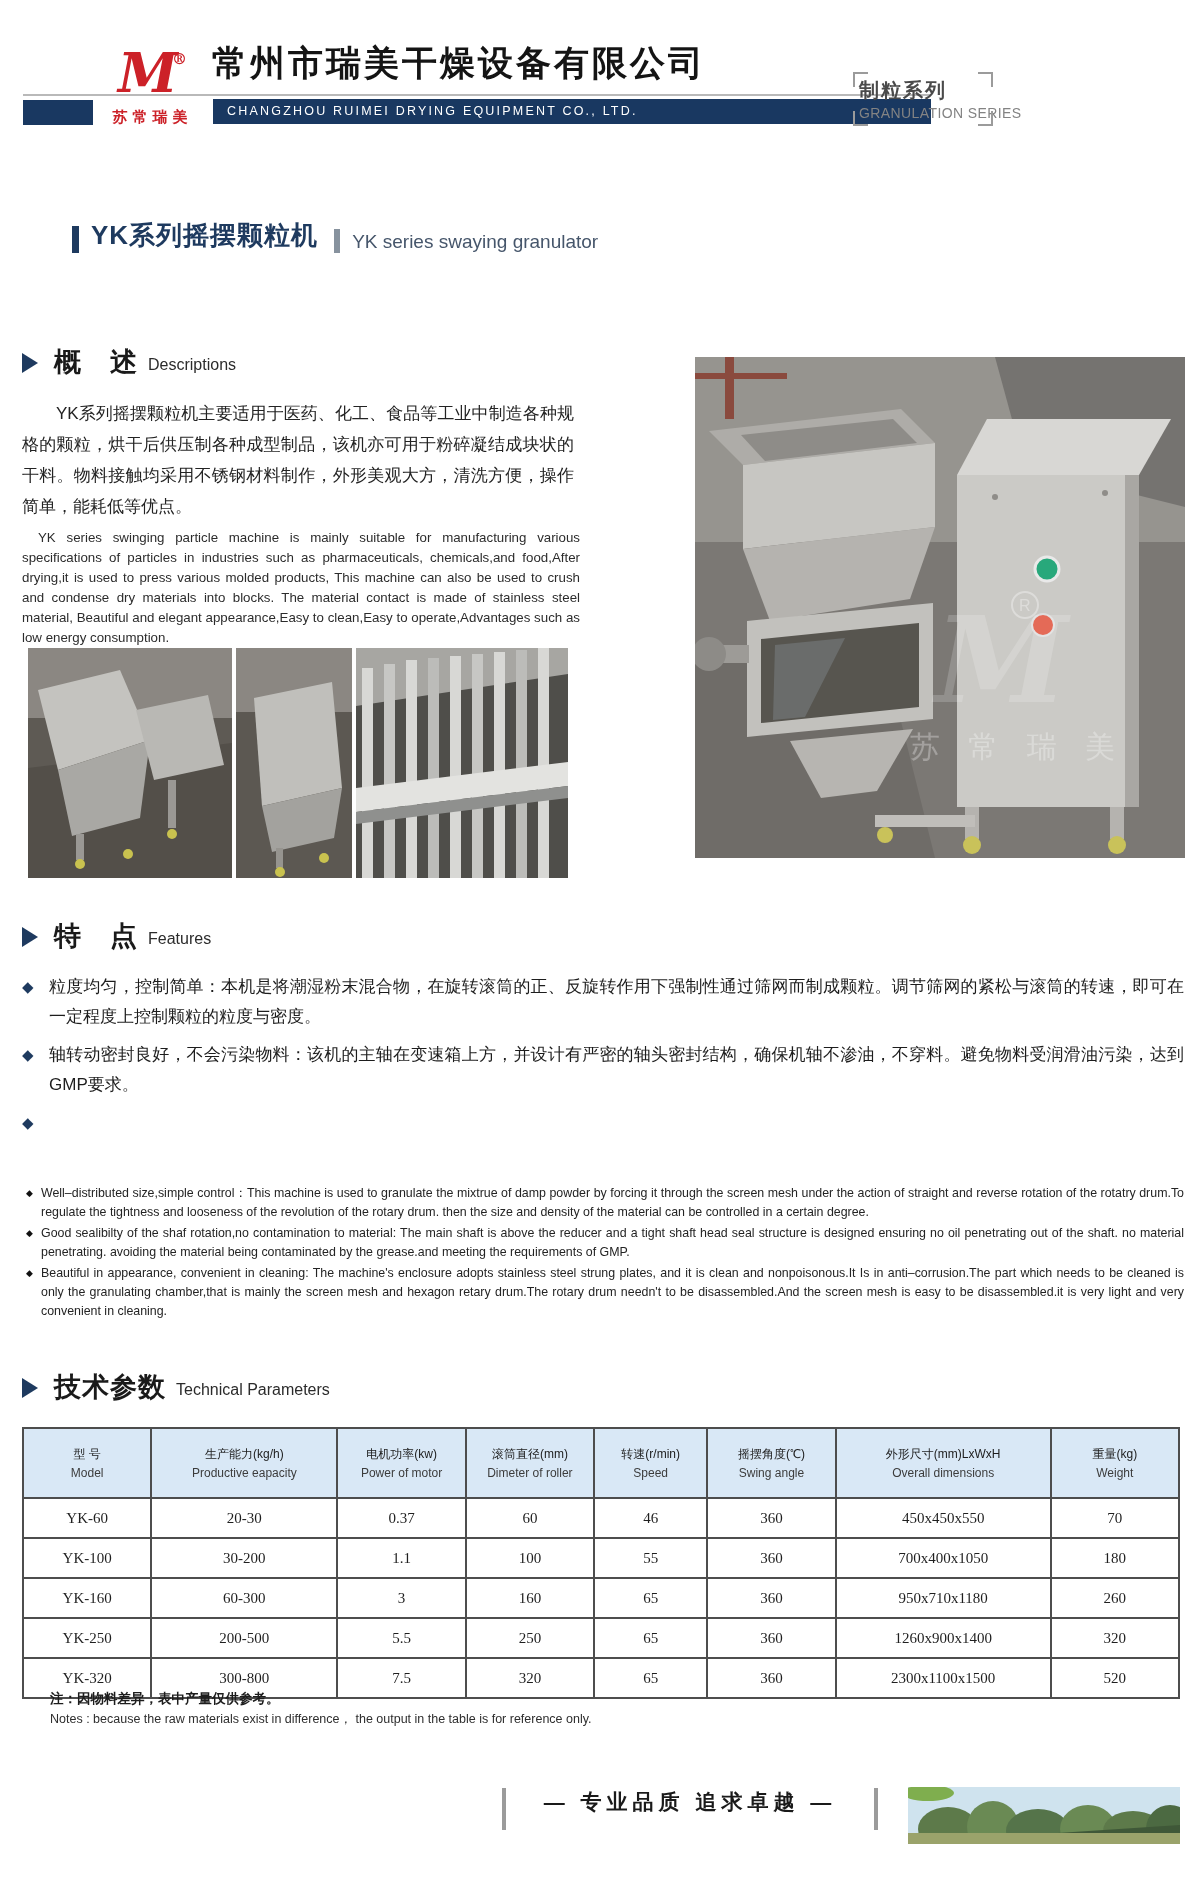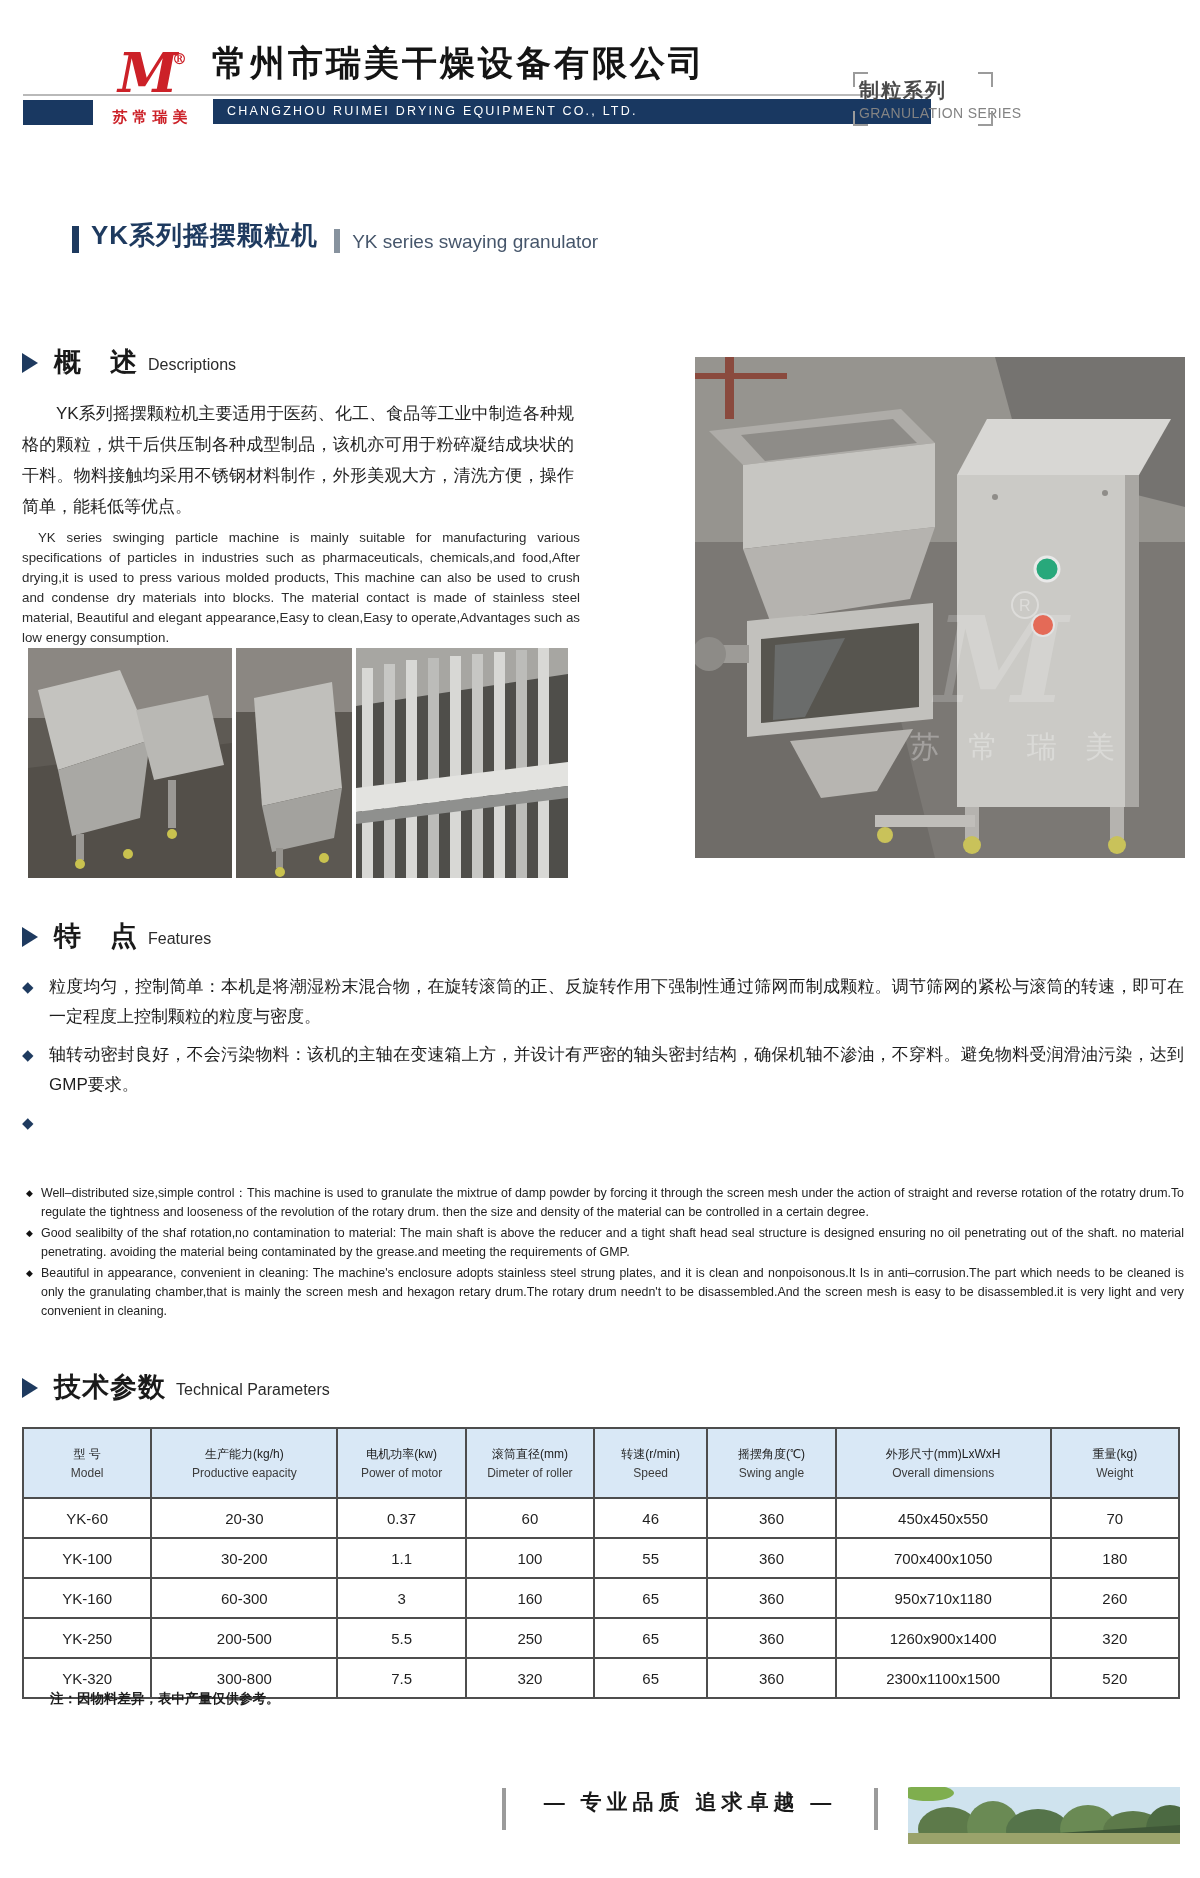"YK-60" .params-table td { font-family: none -> Liberation Serif, serif }
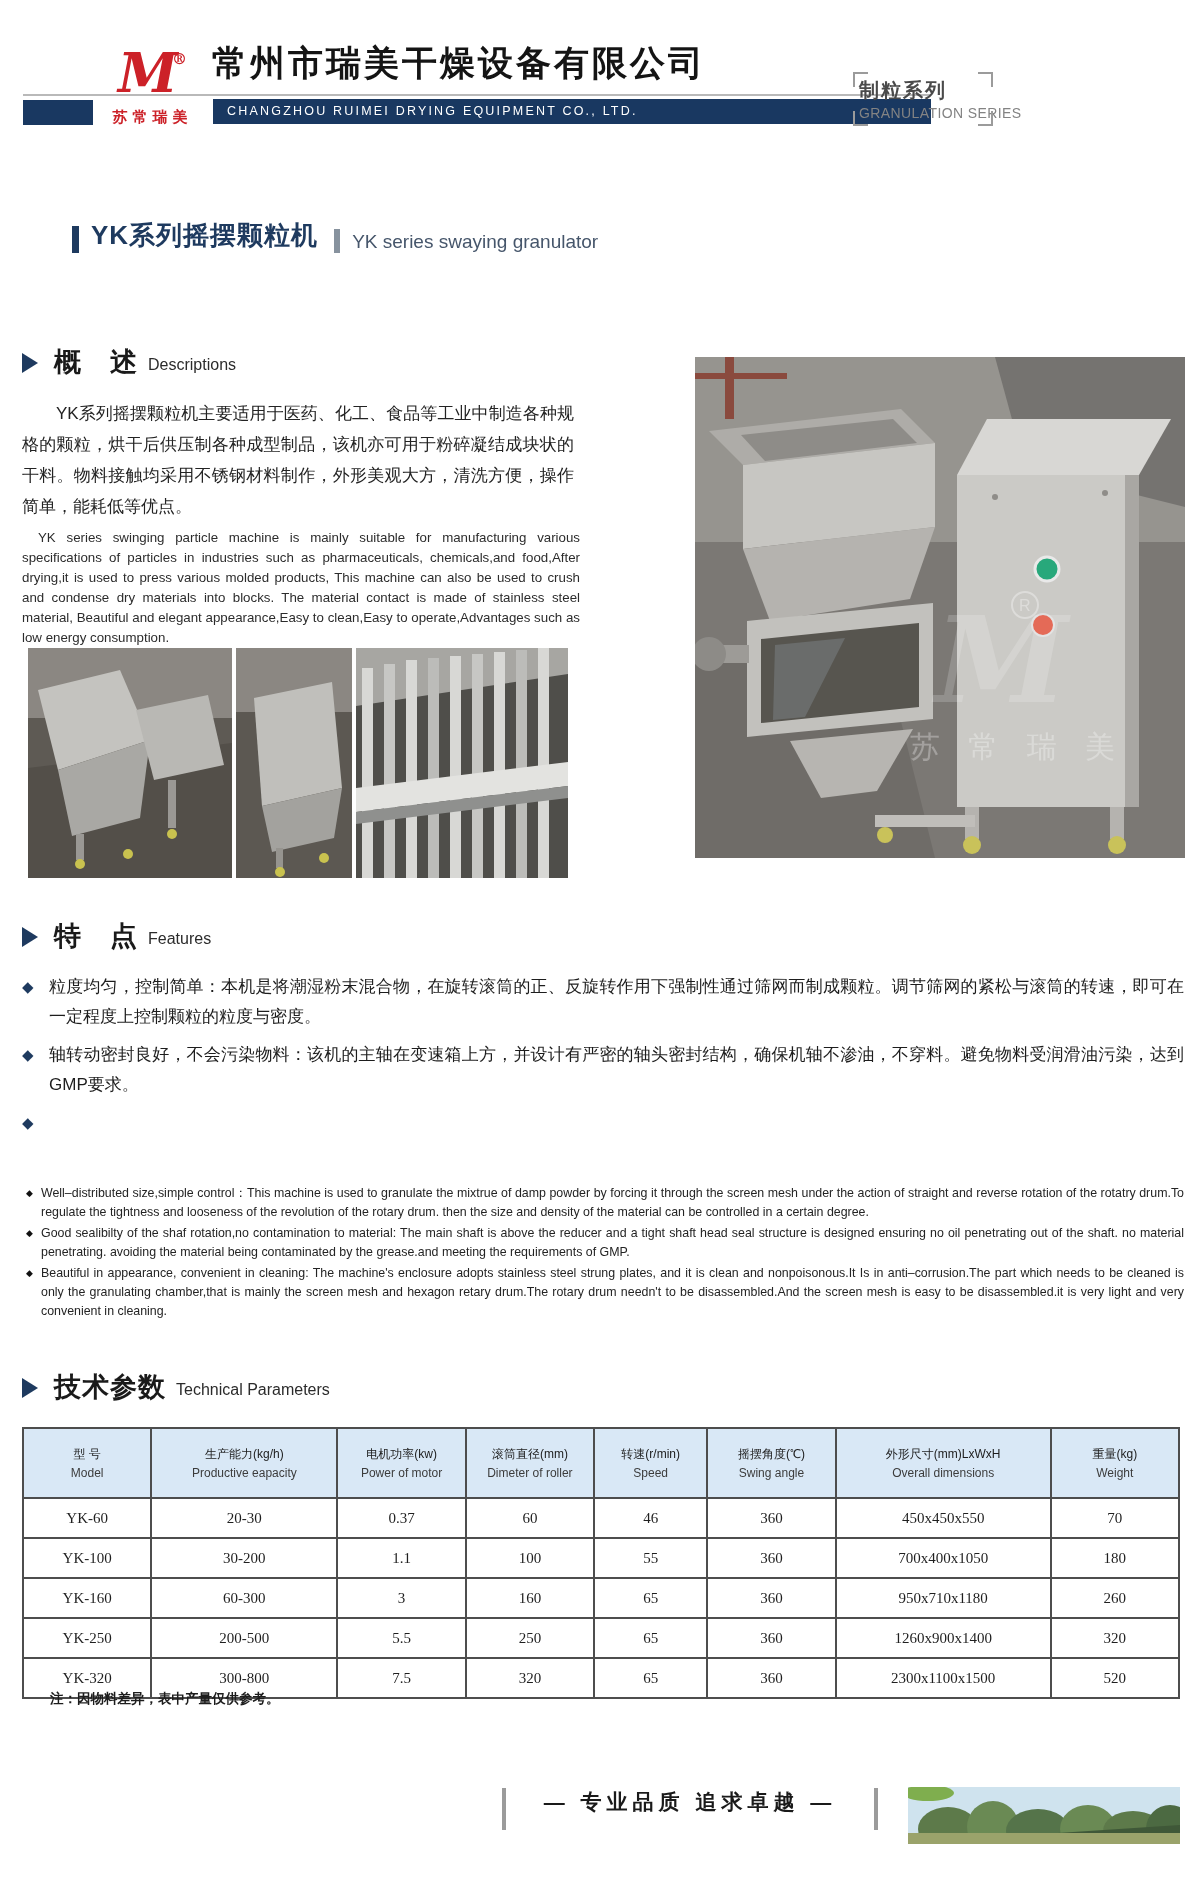"Notes : because the raw" div.note-en { html: none -> <div>Notes : because the raw materials exist in difference， the output in the table is for reference only.</div> }
